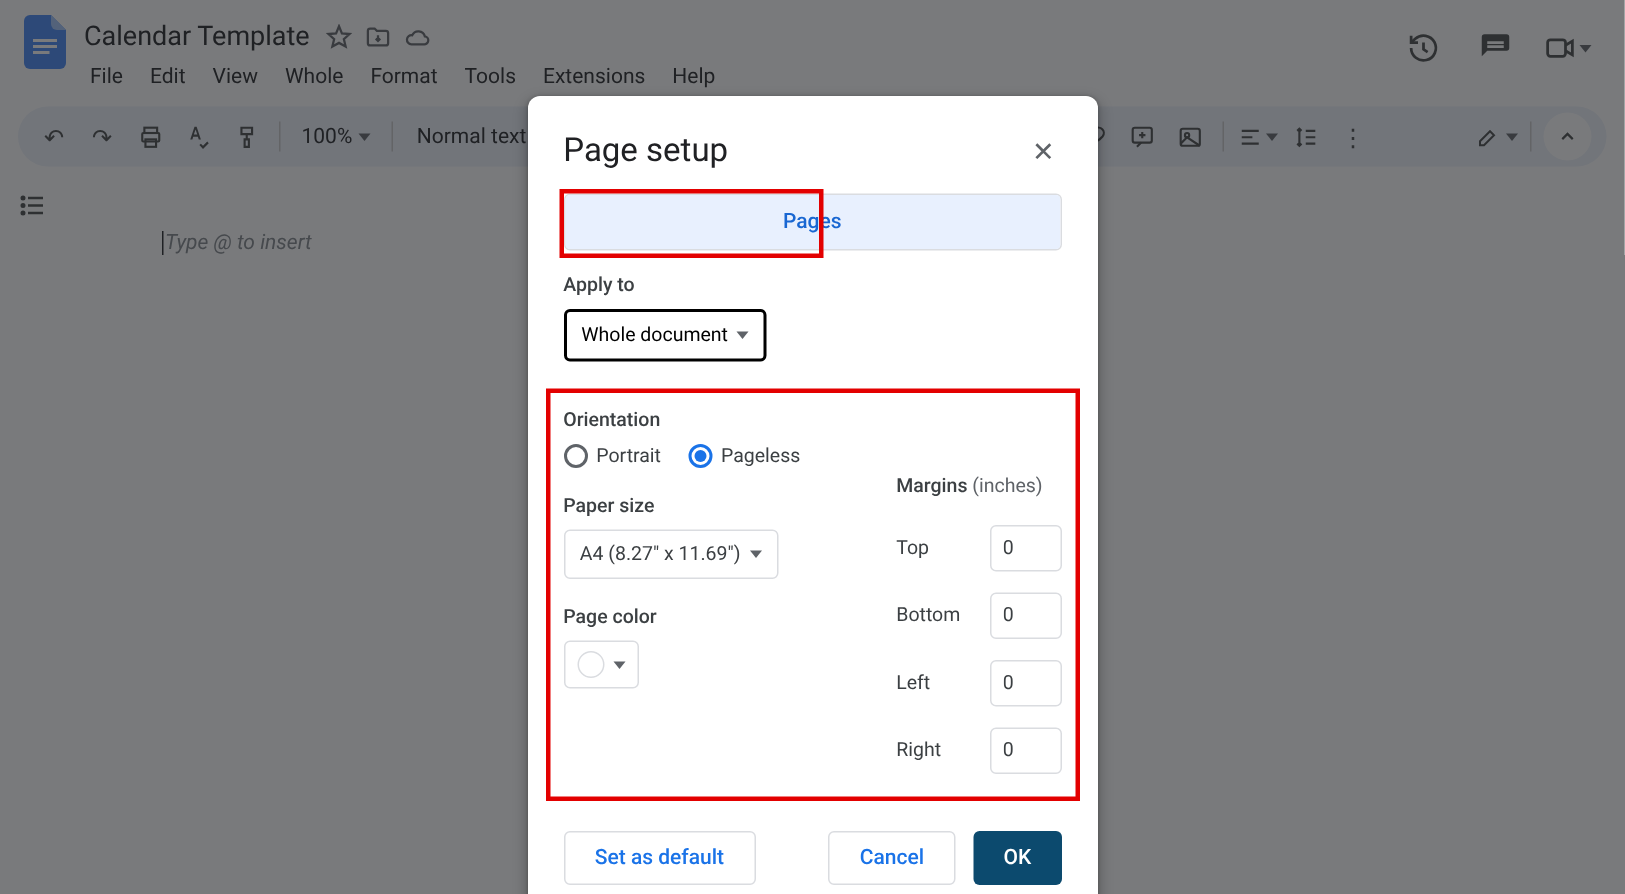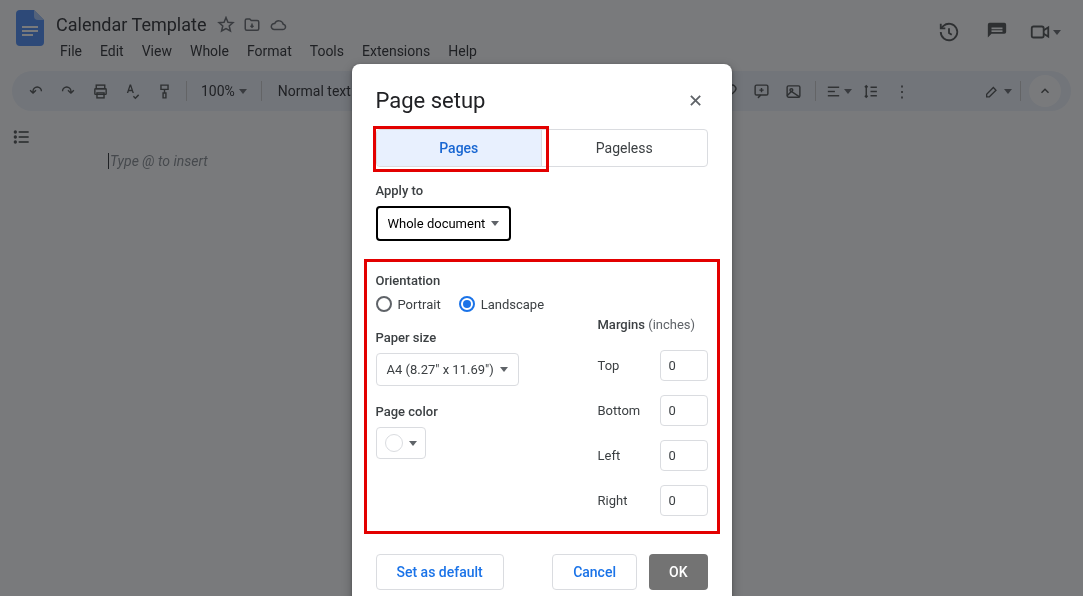"Pageless" div.tab { html: <div>Pageless</div> -> none }
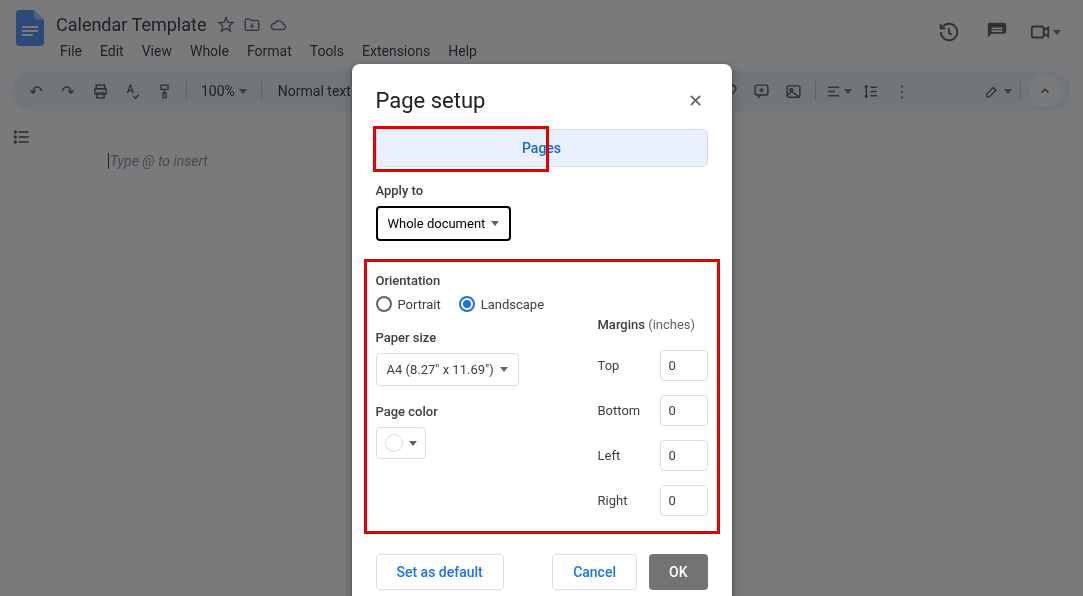"Landscape" span { text: Landscape -> Pageless }
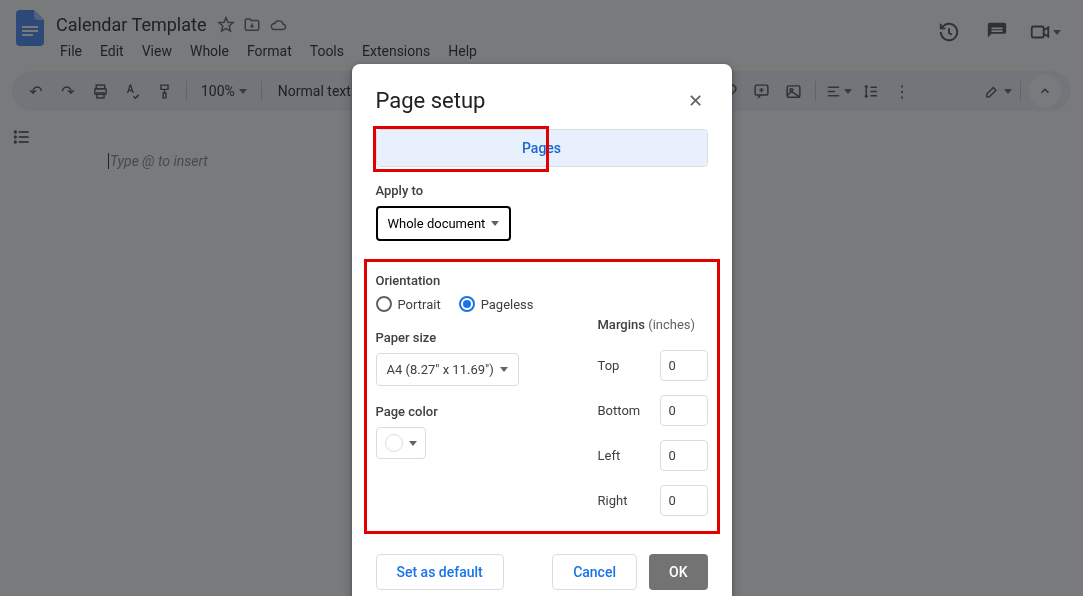"OK" .btn-primary { background: #737373 -> #0c4a6e }
